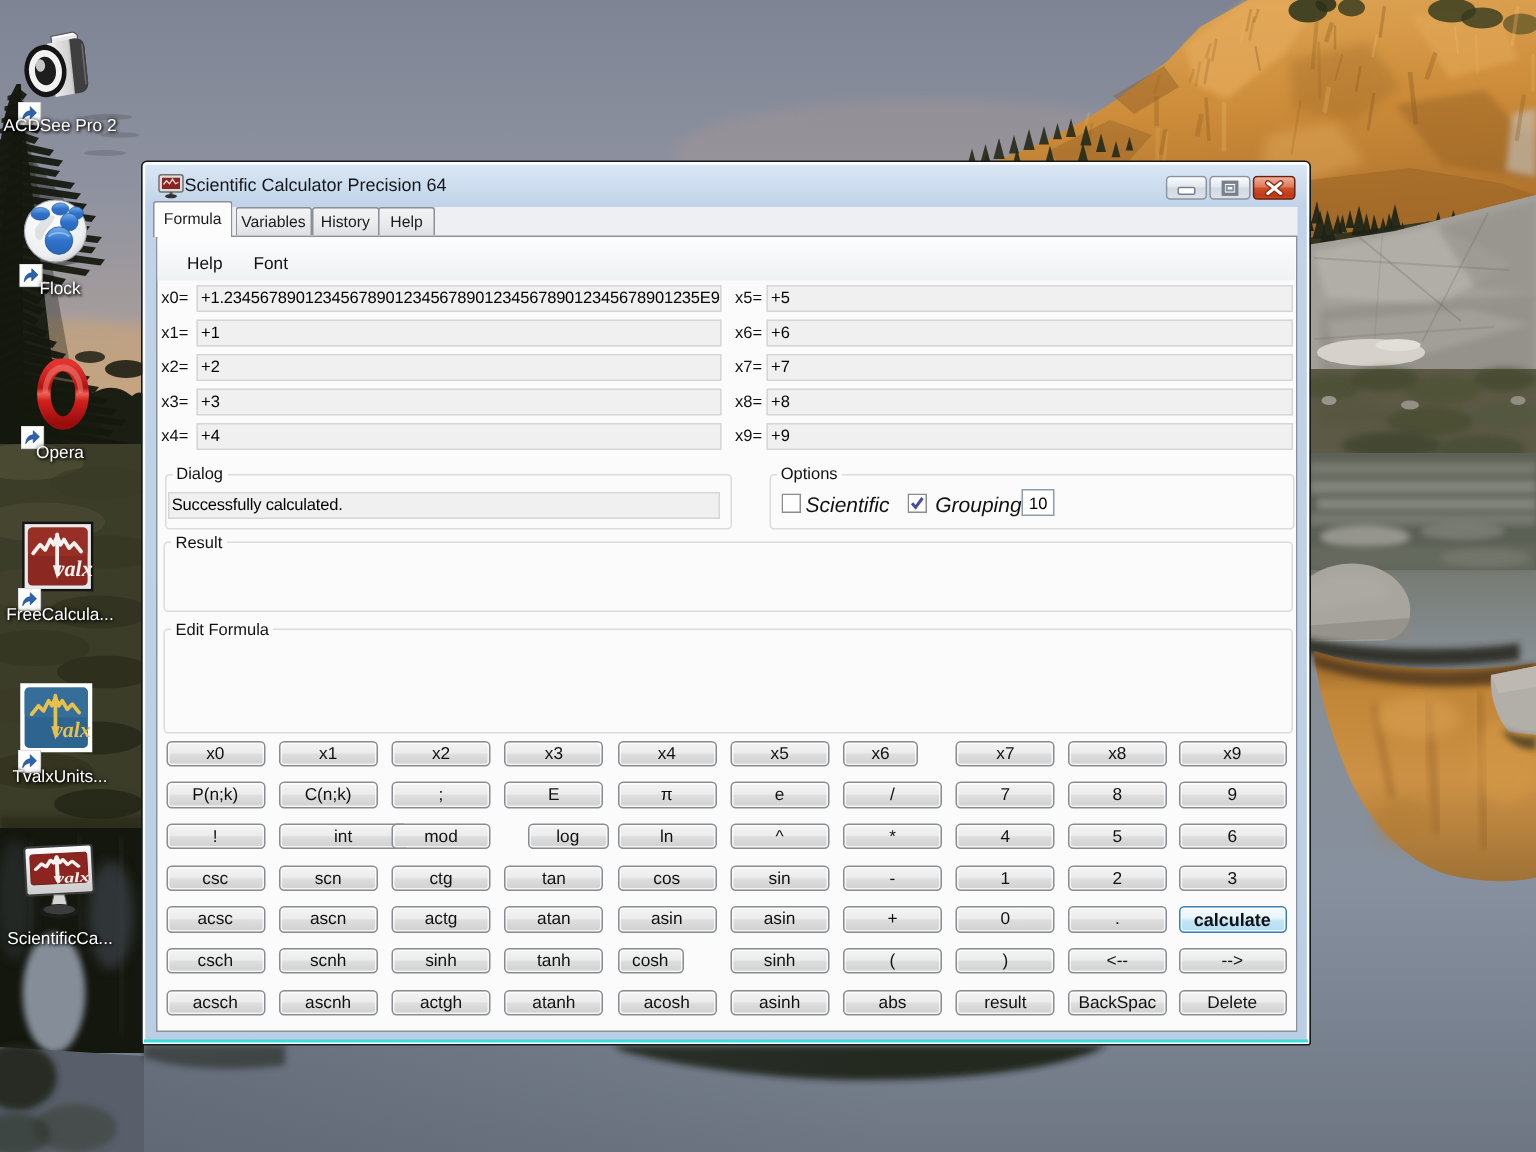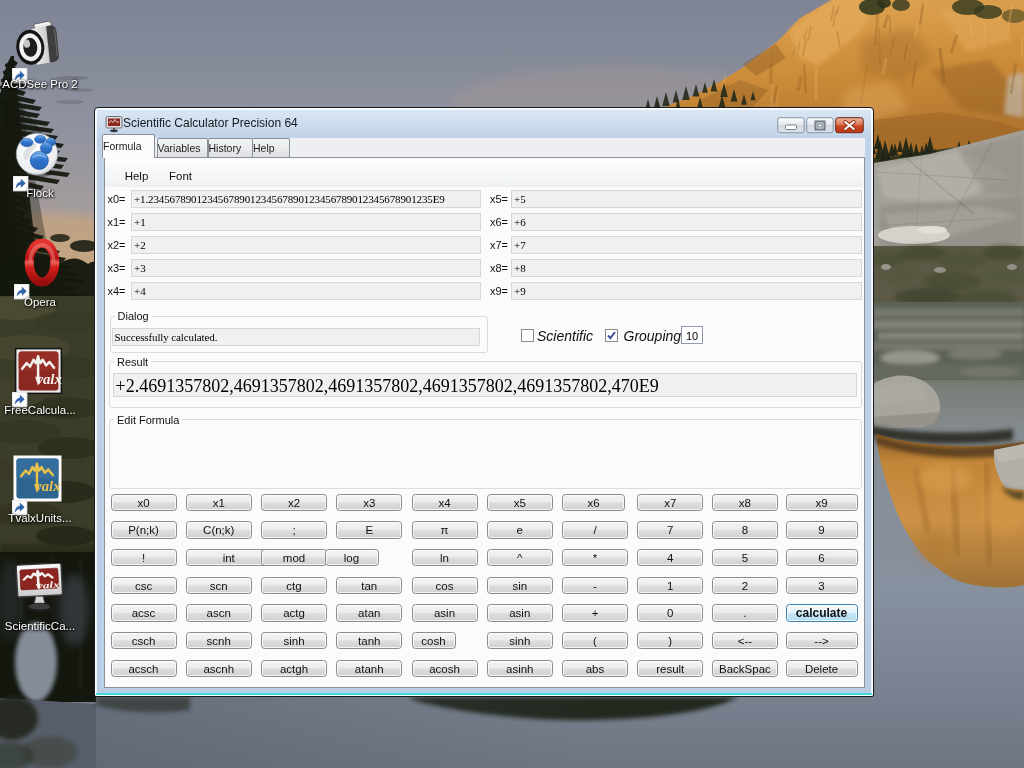"Formula" .tab { text-align: none -> center }
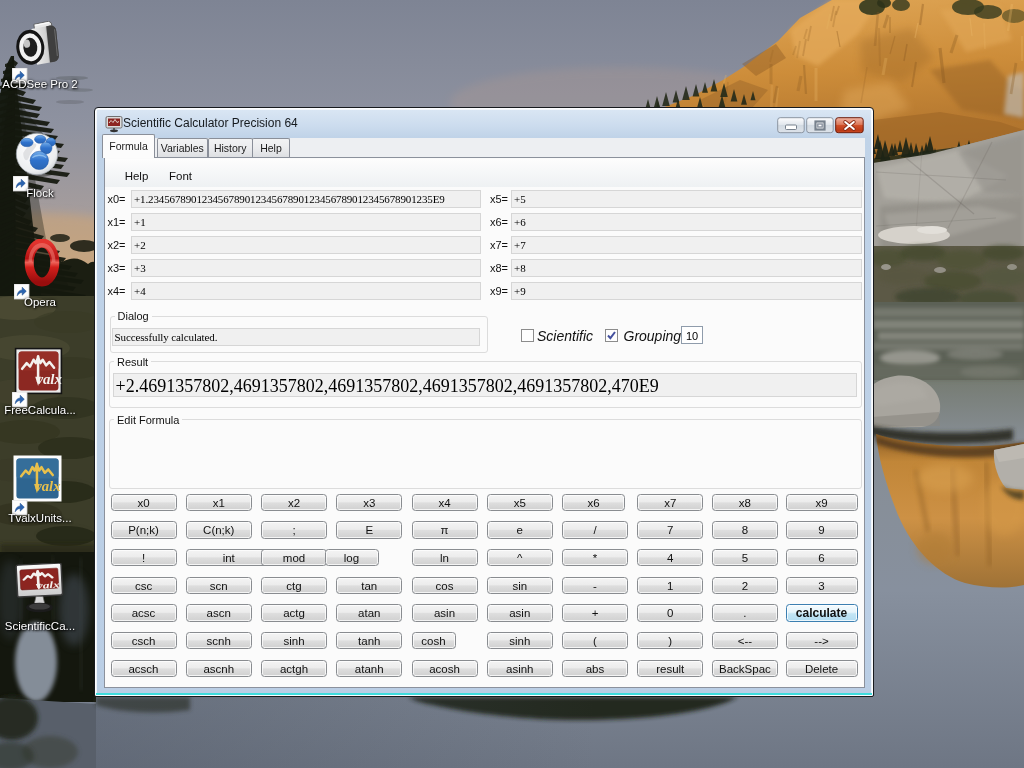"+1.2345678901234567890123456789012345678" .xfield { font-family: Liberation Serif, serif -> none }
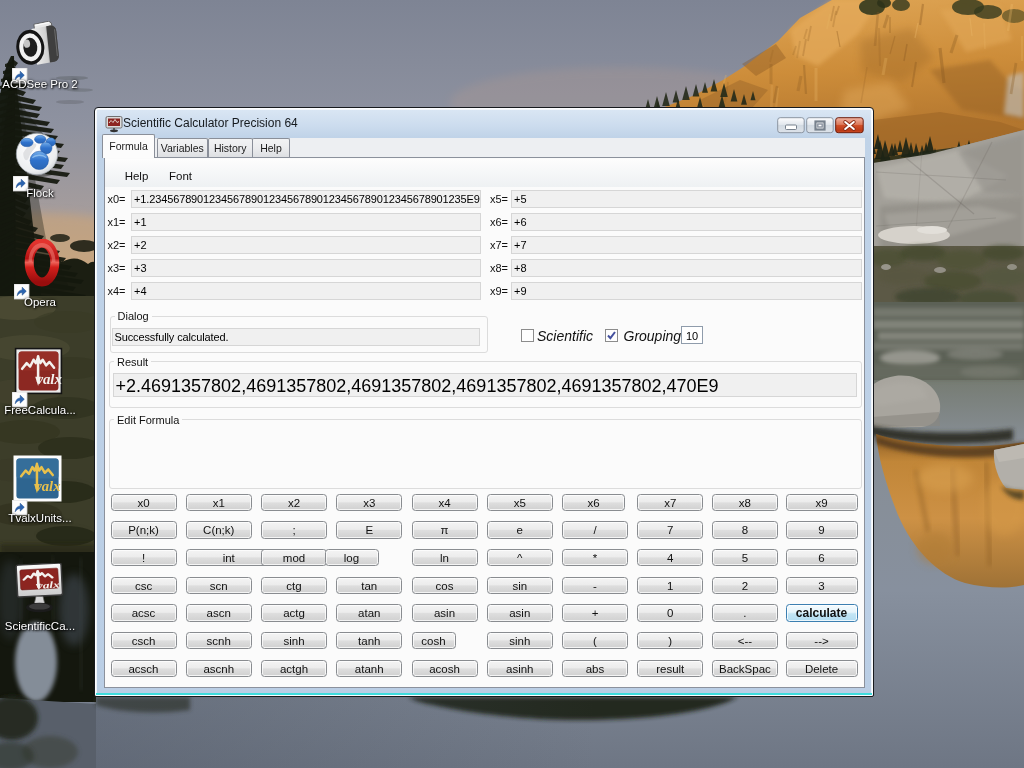"Options" fieldset.grp { html: none -> <fieldset> <legend>Options</legend> </fieldset> }
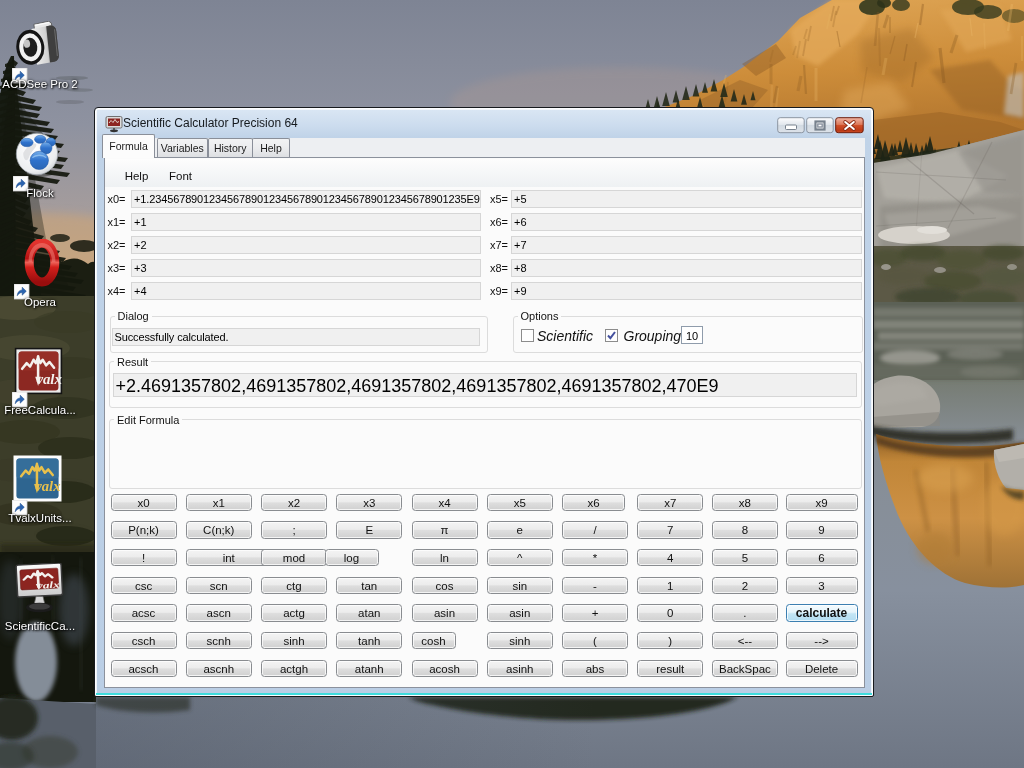"+2.4691357802,4691357802,4691357802,4691" div.xfield { html: <div>+2.4691357802,4691357802,4691357802,4691357802,4691357802,470E9</div> -> none }
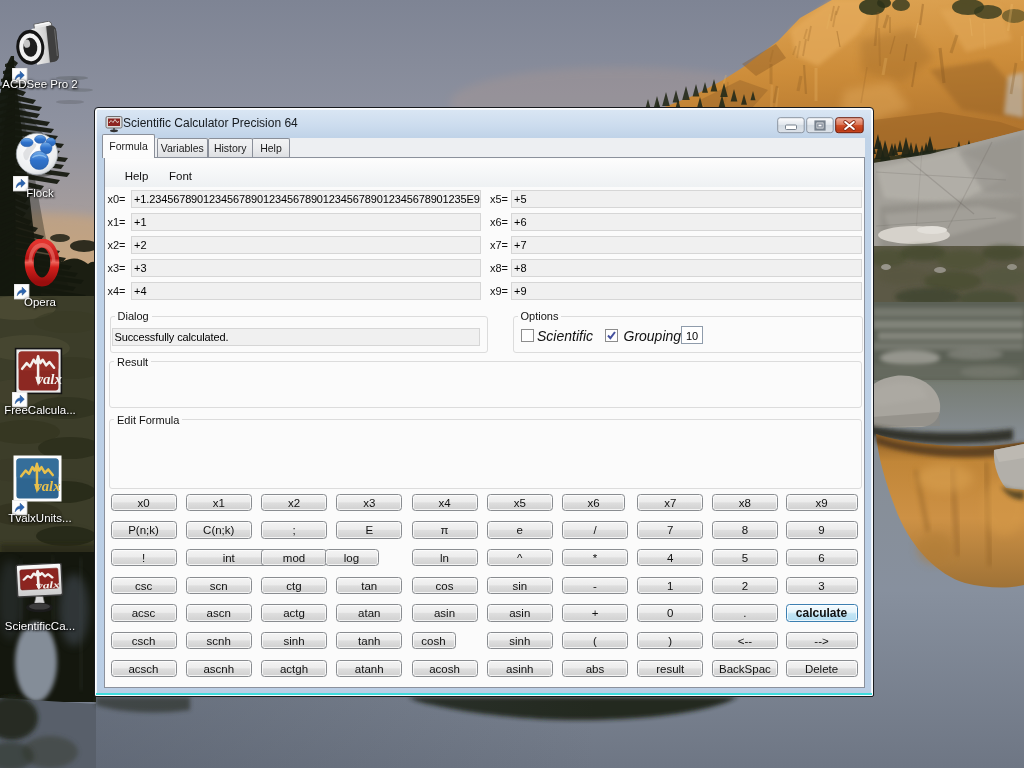"x6" div.kb { width: 63px -> 50px }
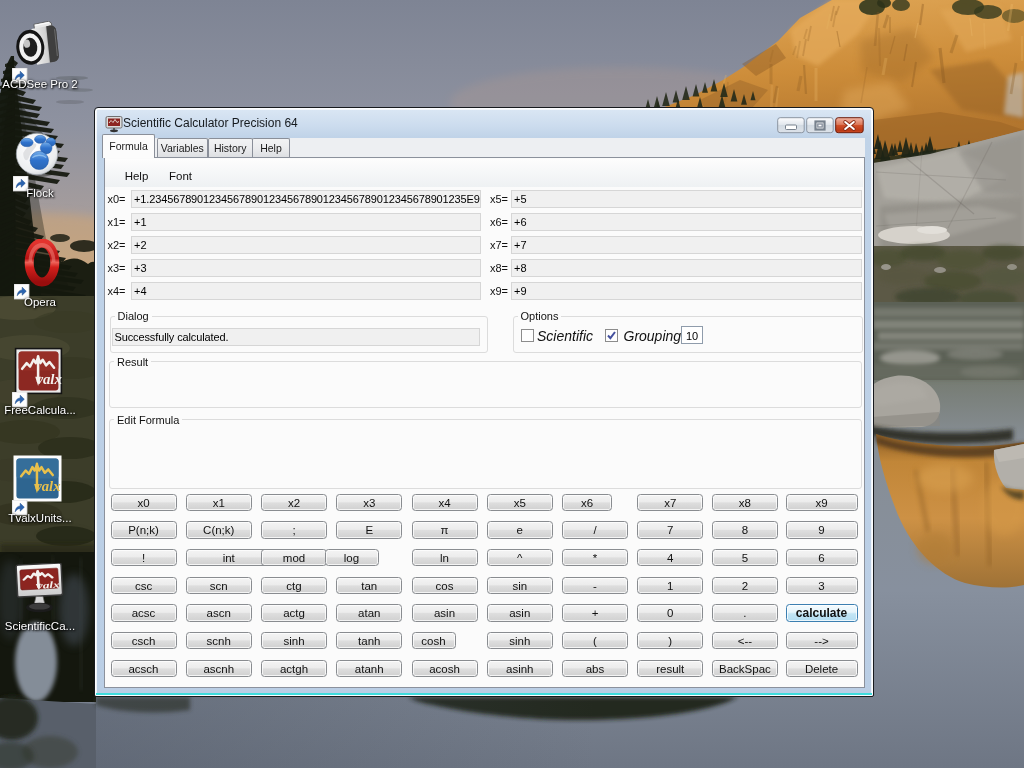"log" div.kb { left: 221px -> 248px }
